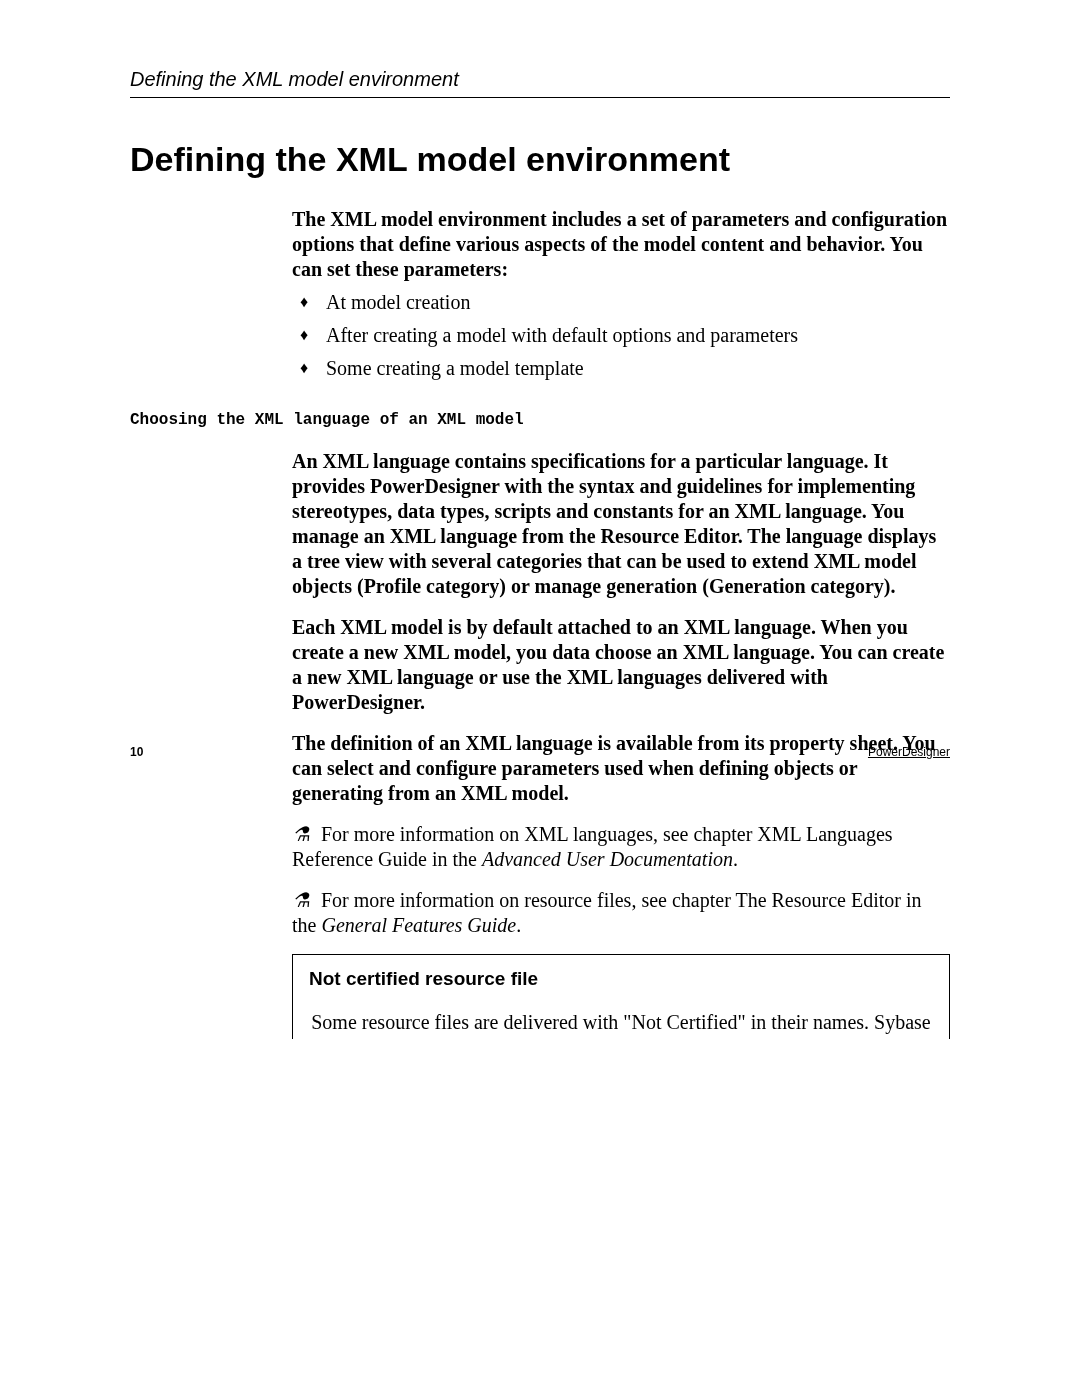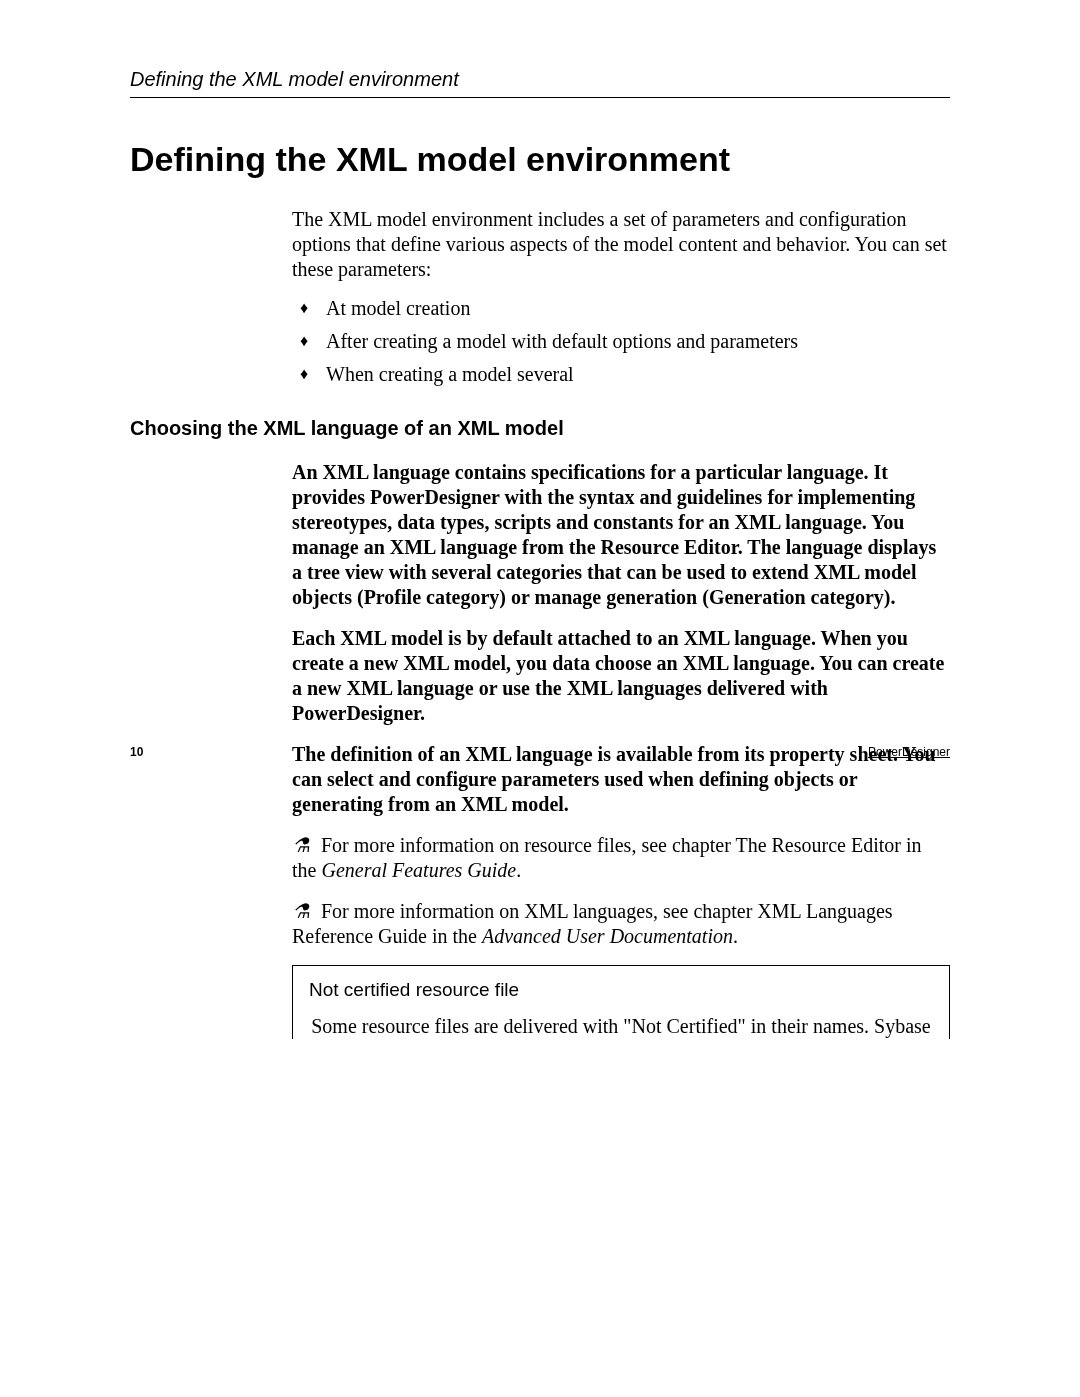"The XML model environment includes" .intro-para { font-weight: none -> bold; margin-bottom: 14px -> 8px }
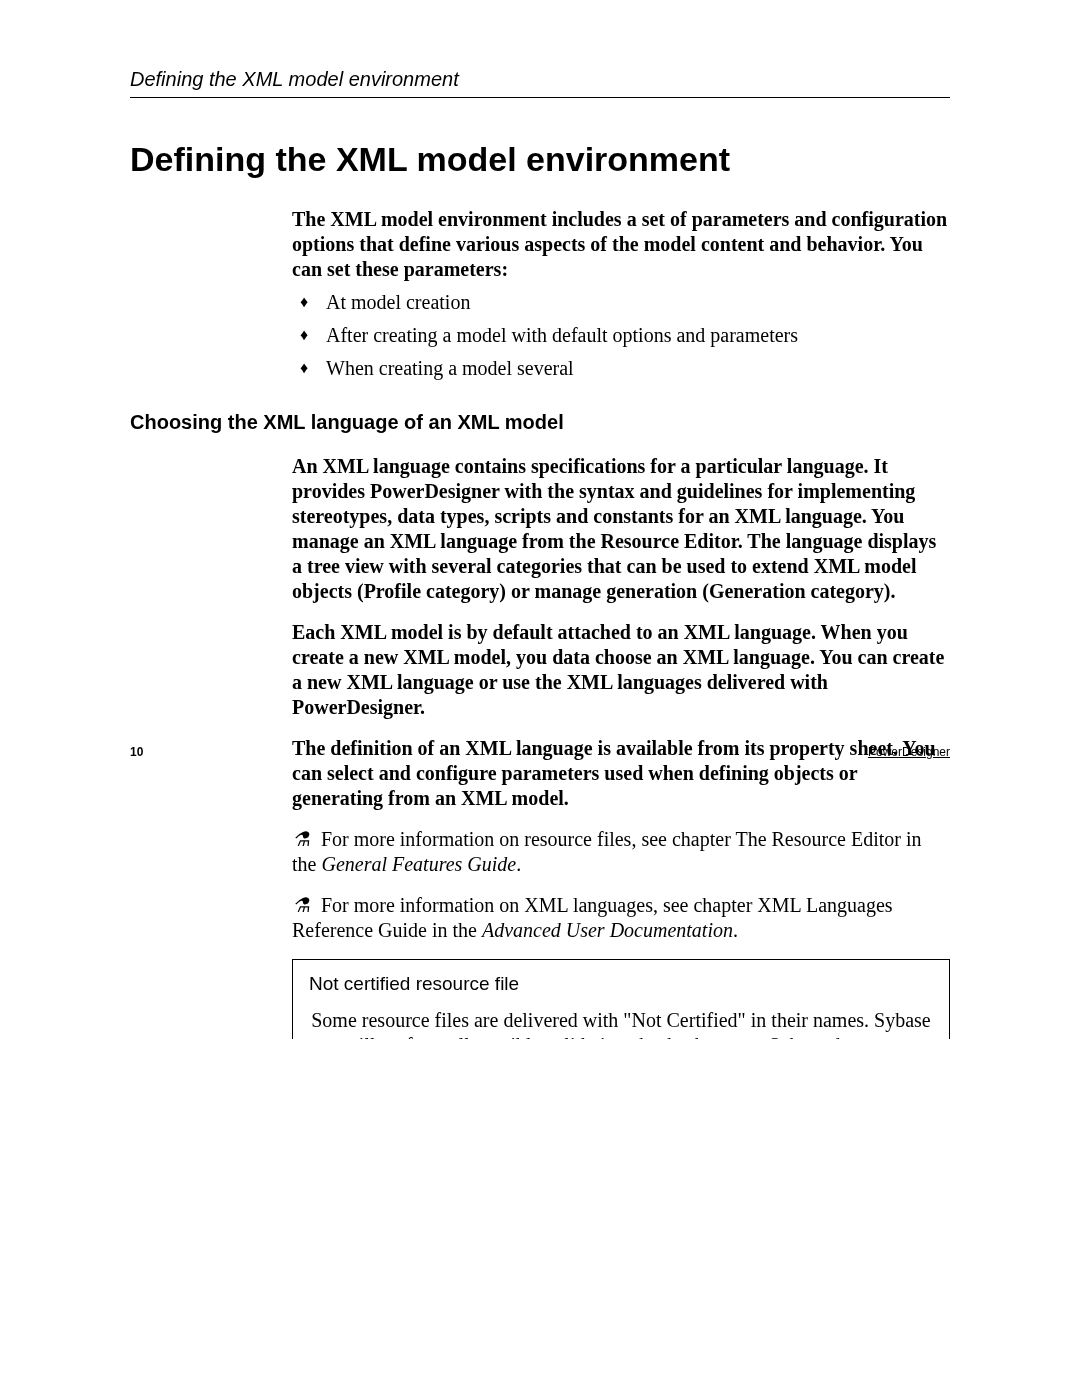"When creating a model several" li { text: When creating a model several -> Some creating a model template }
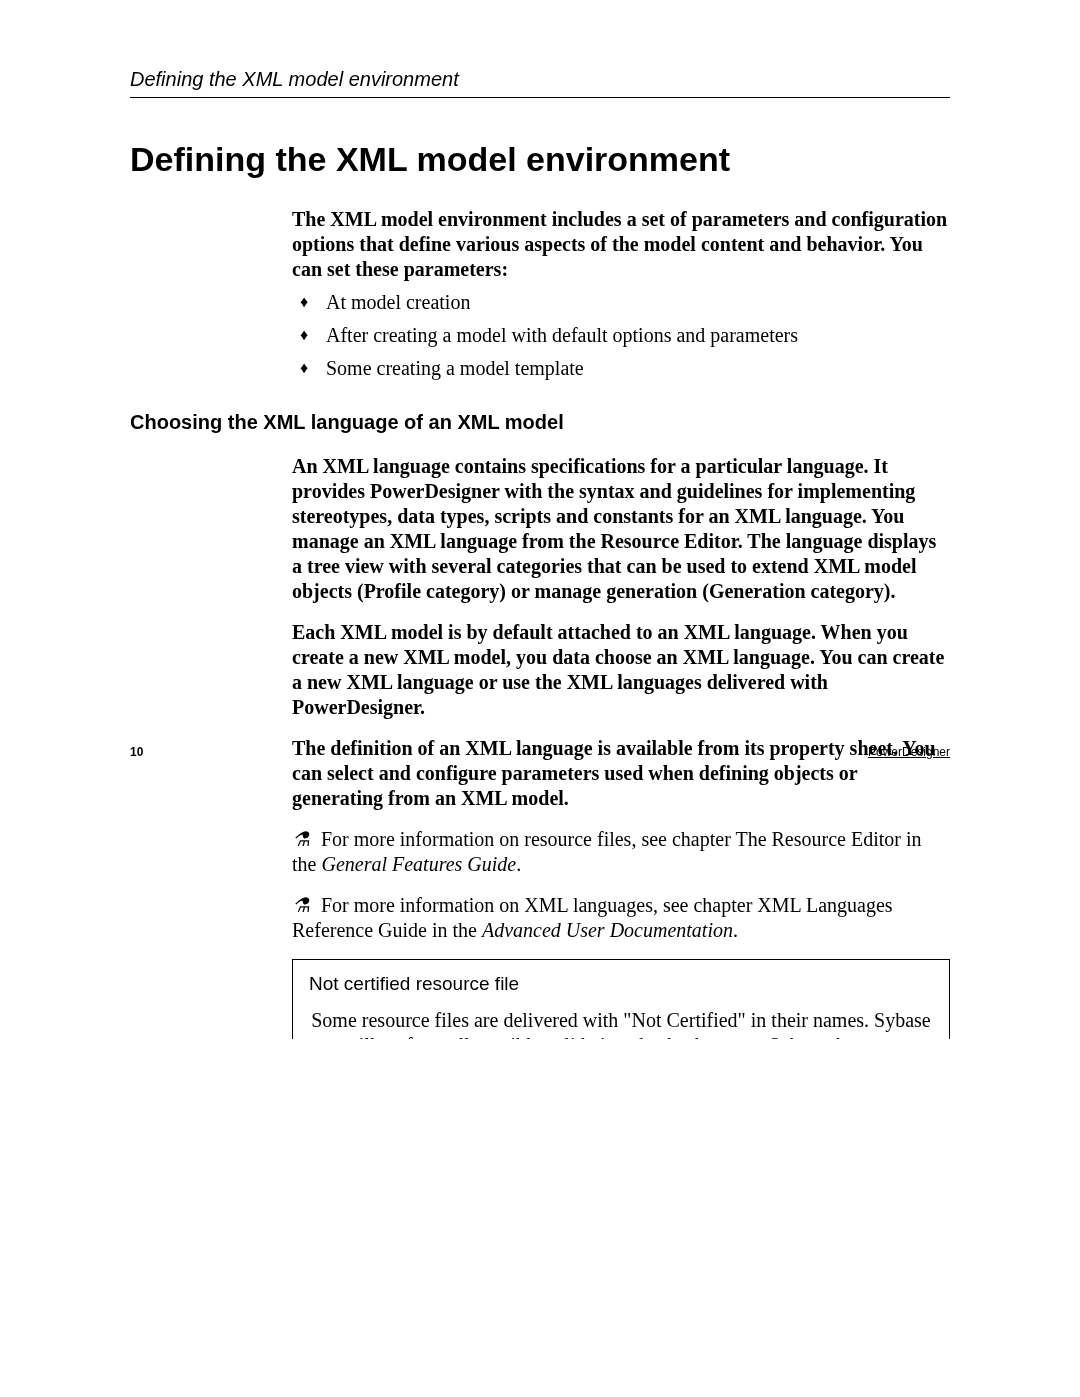"Choosing the XML language of" h2.section { font-family: Liberation Sans, sans-serif -> Liberation Mono, monospace; font-size: 20px -> 16px }
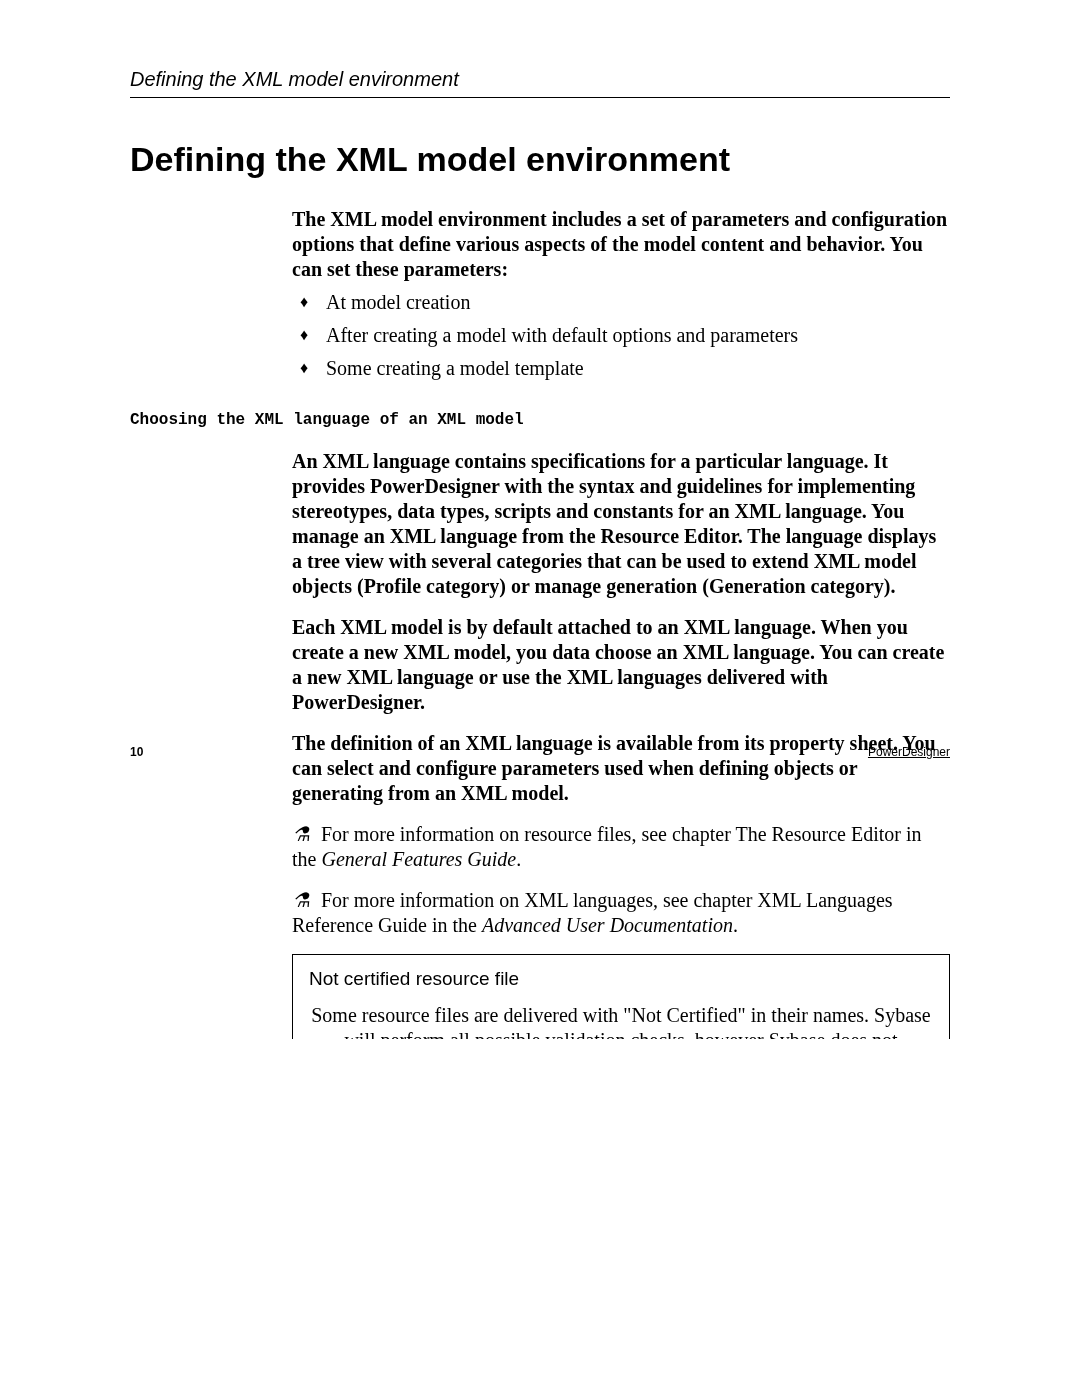"⚗ For more information on" div.note { order: before "⚗ For more information on XML" -> after "⚗ For more information on XML" }
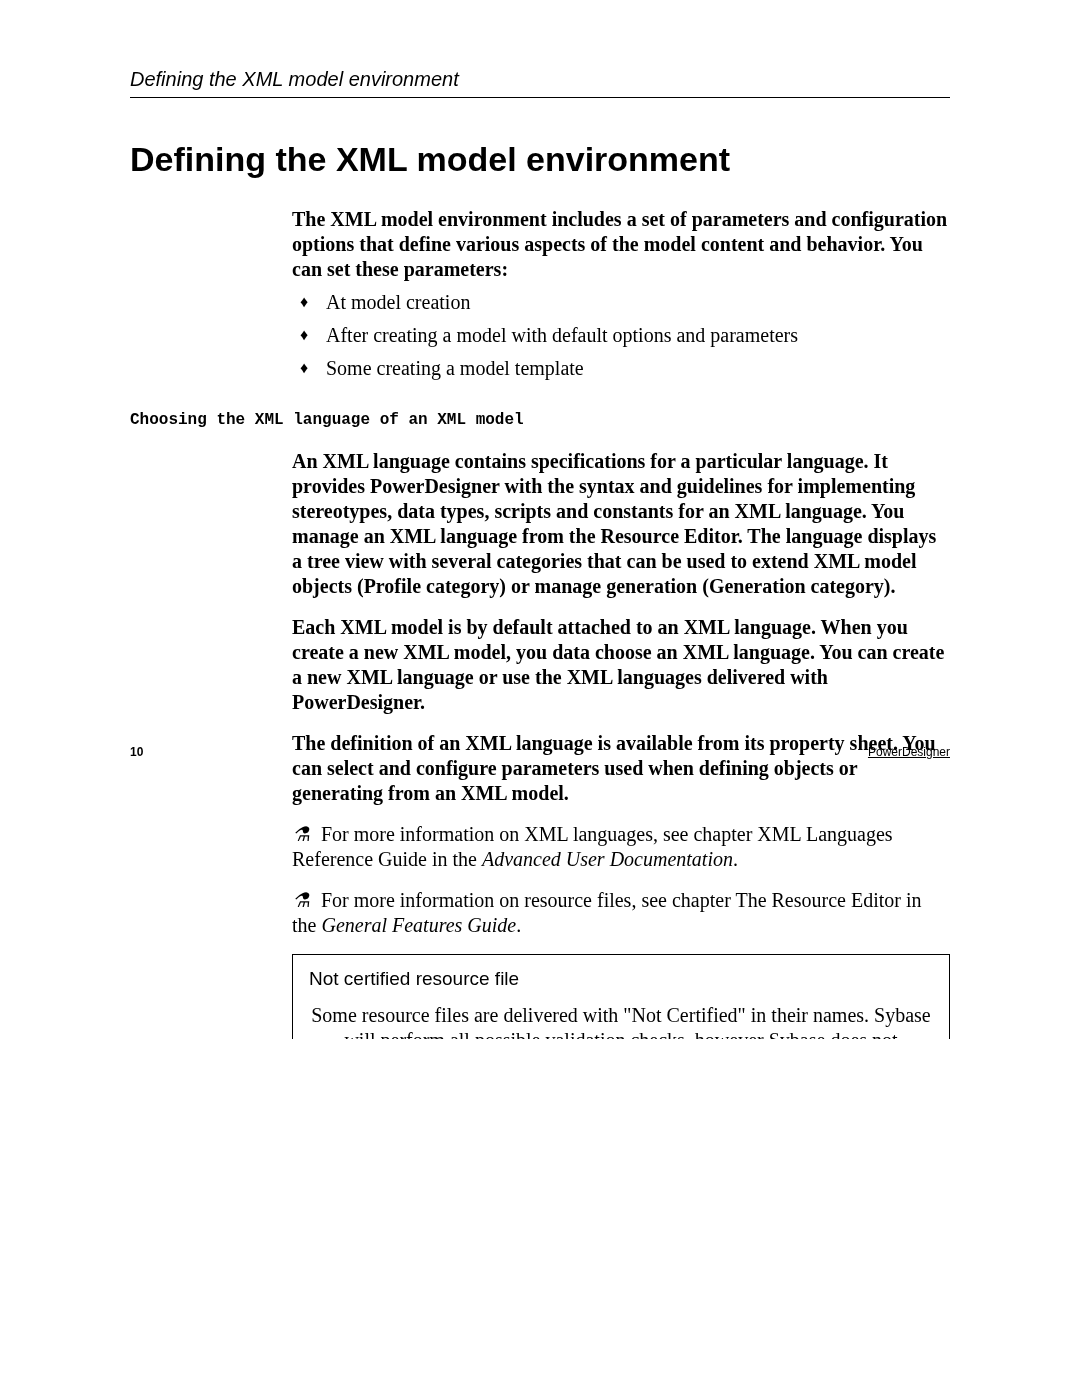"Not certified resource file" .boxed-title { font-weight: 400 -> 700; margin-bottom: 12px -> 19px }
